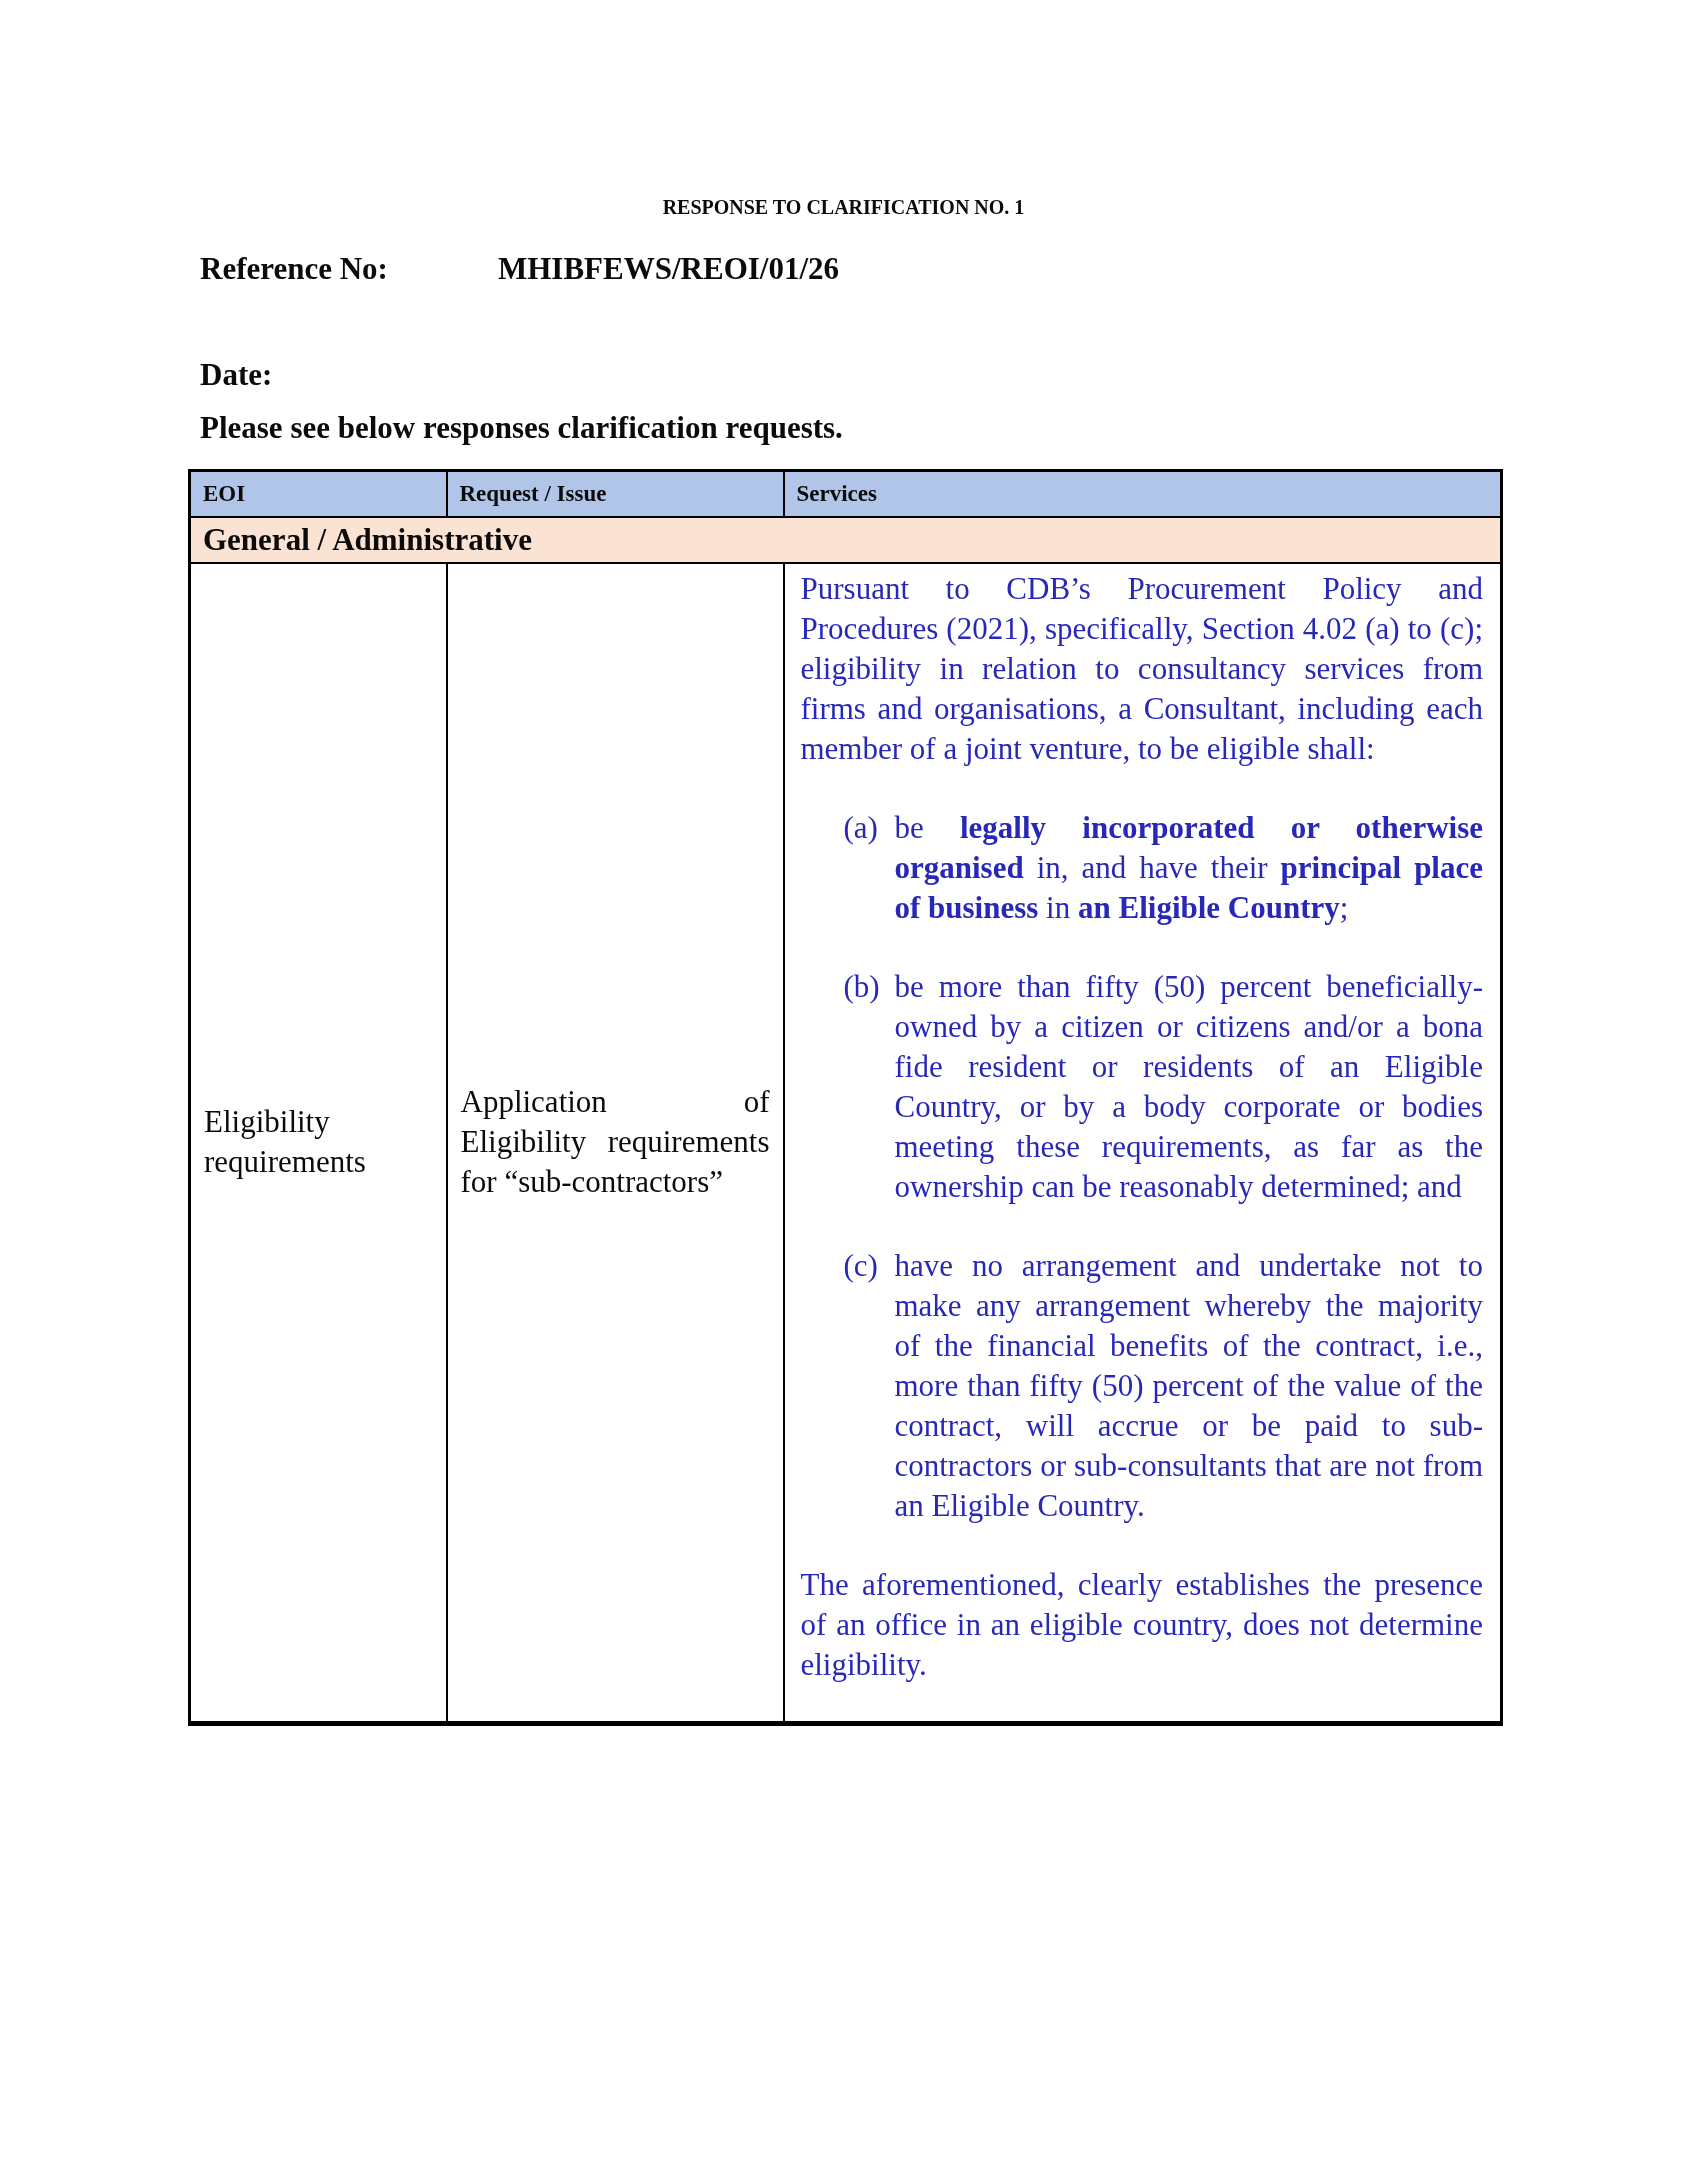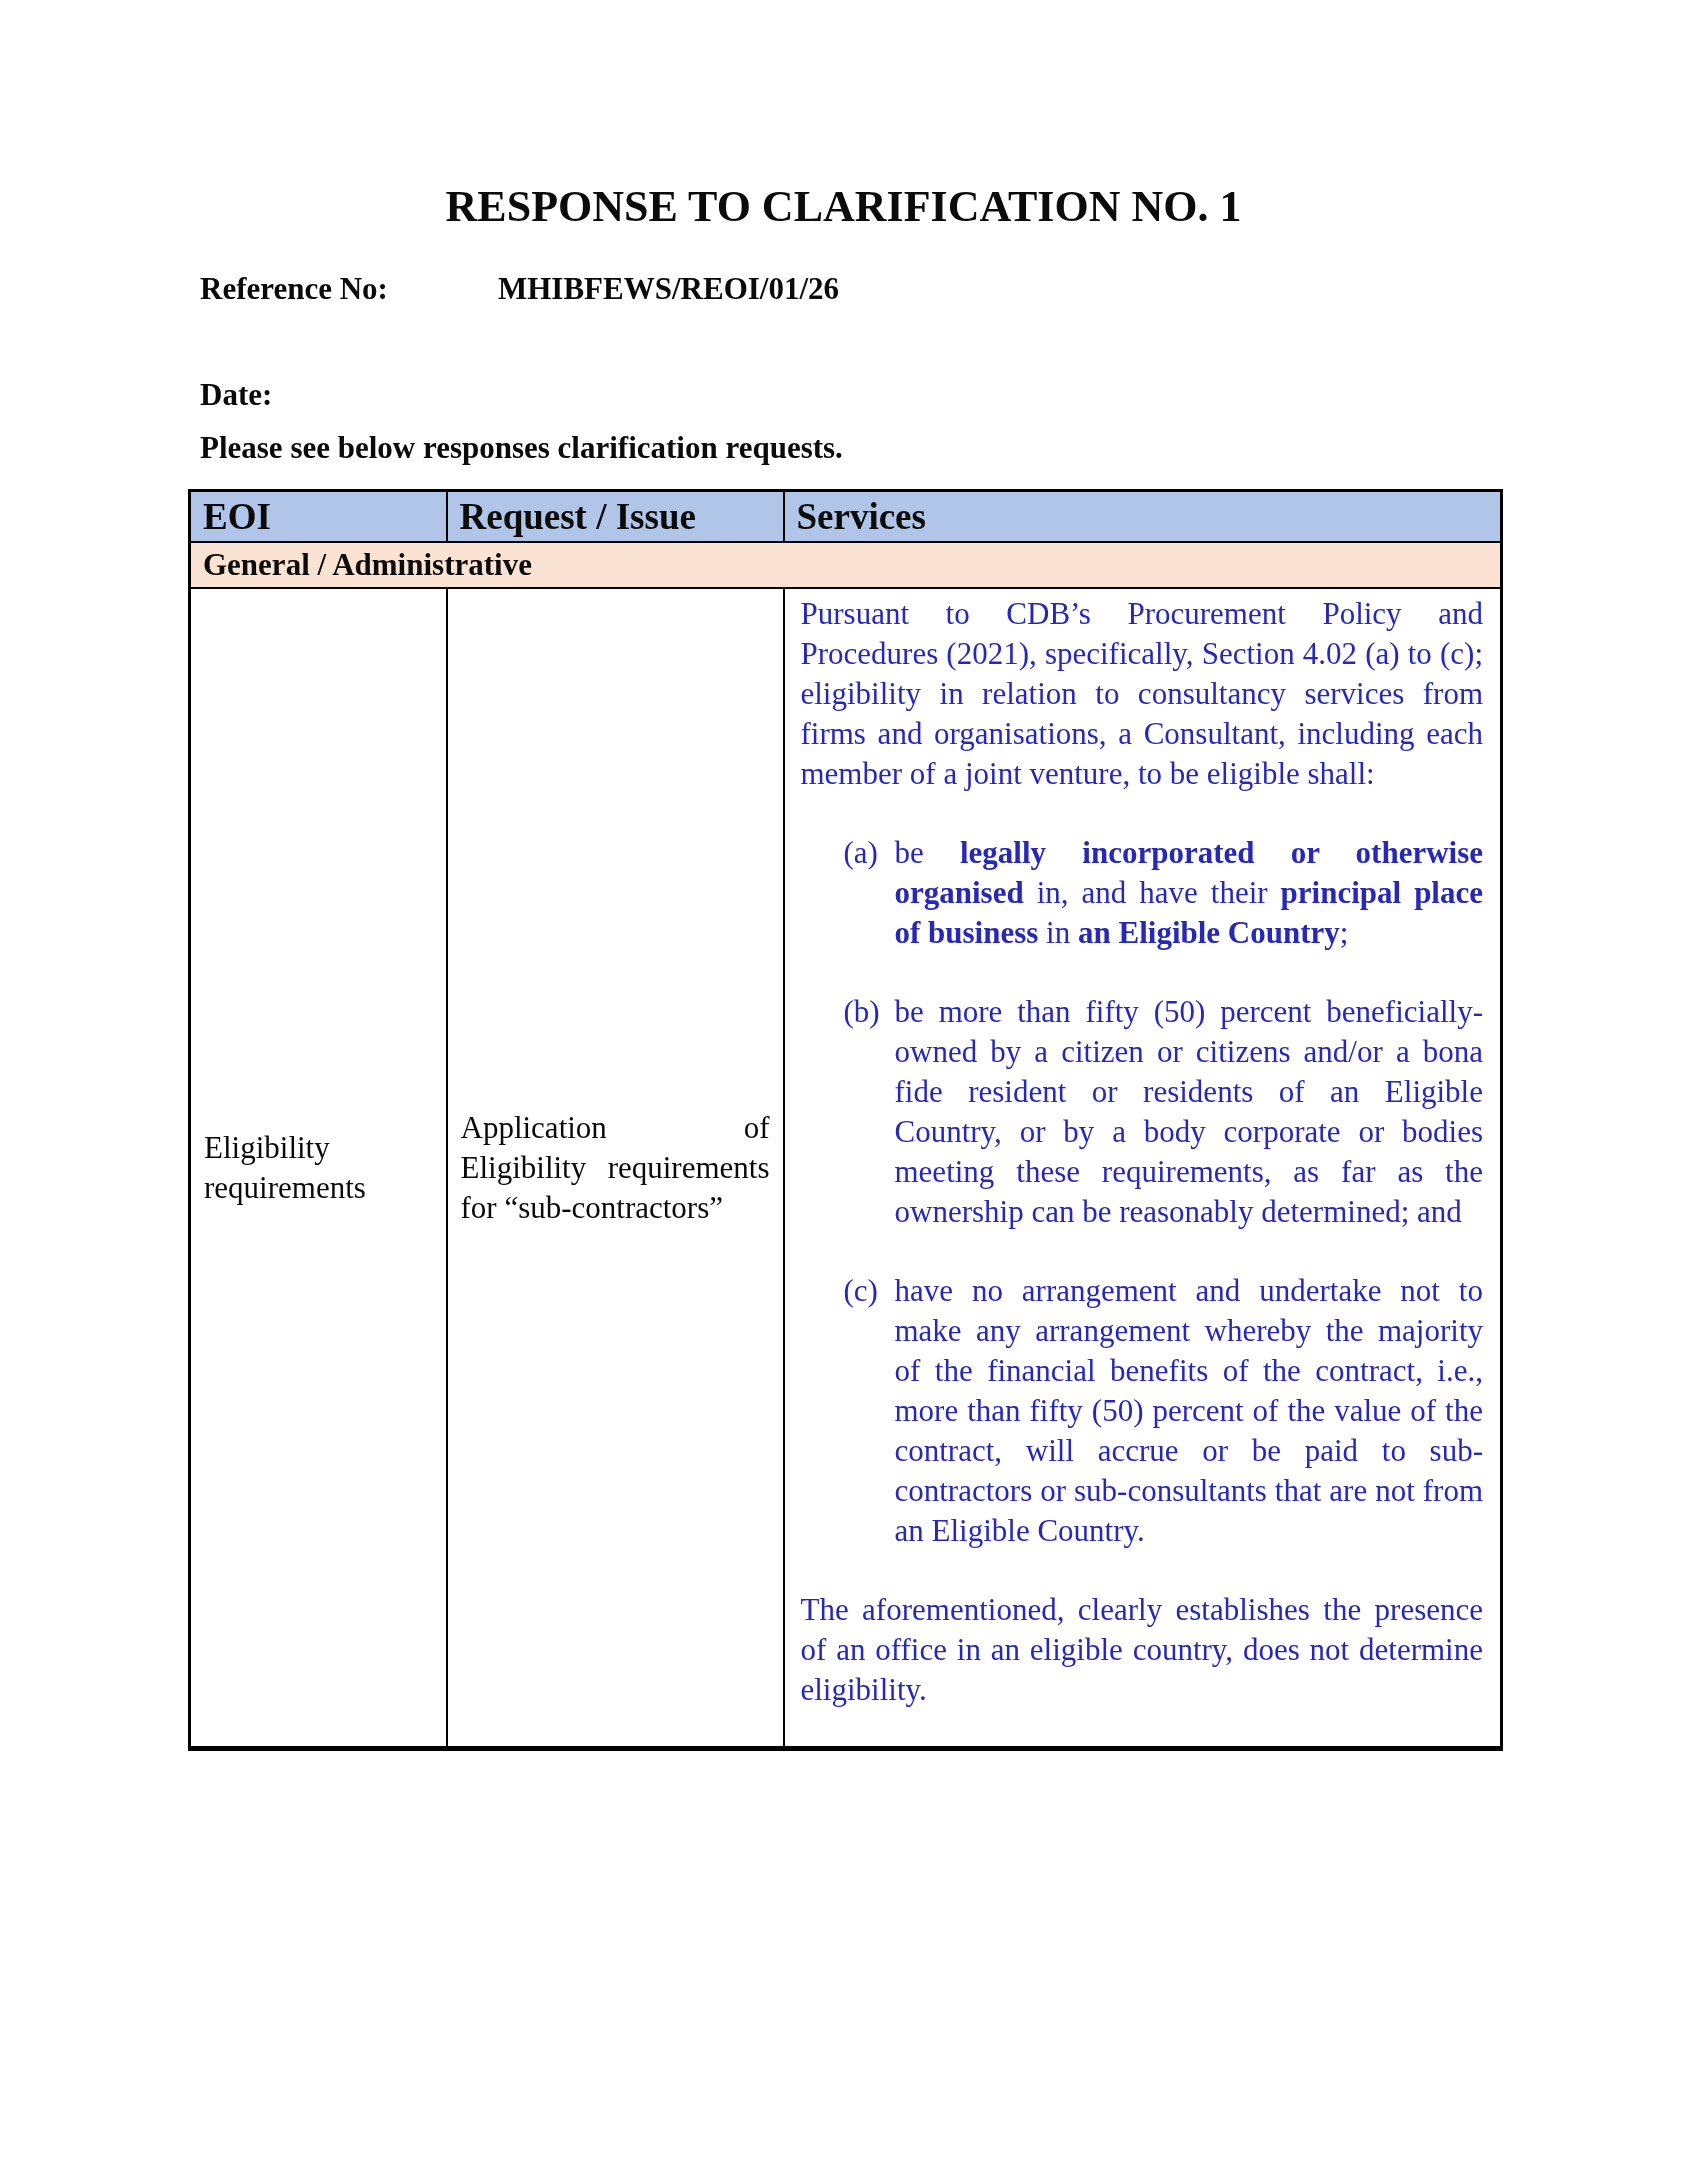"RESPONSE TO CLARIFICATION NO. 1" .doc-title { font-size: 44px -> 20px; margin: 0 0 40px 0 -> 0 0 20px 0 }
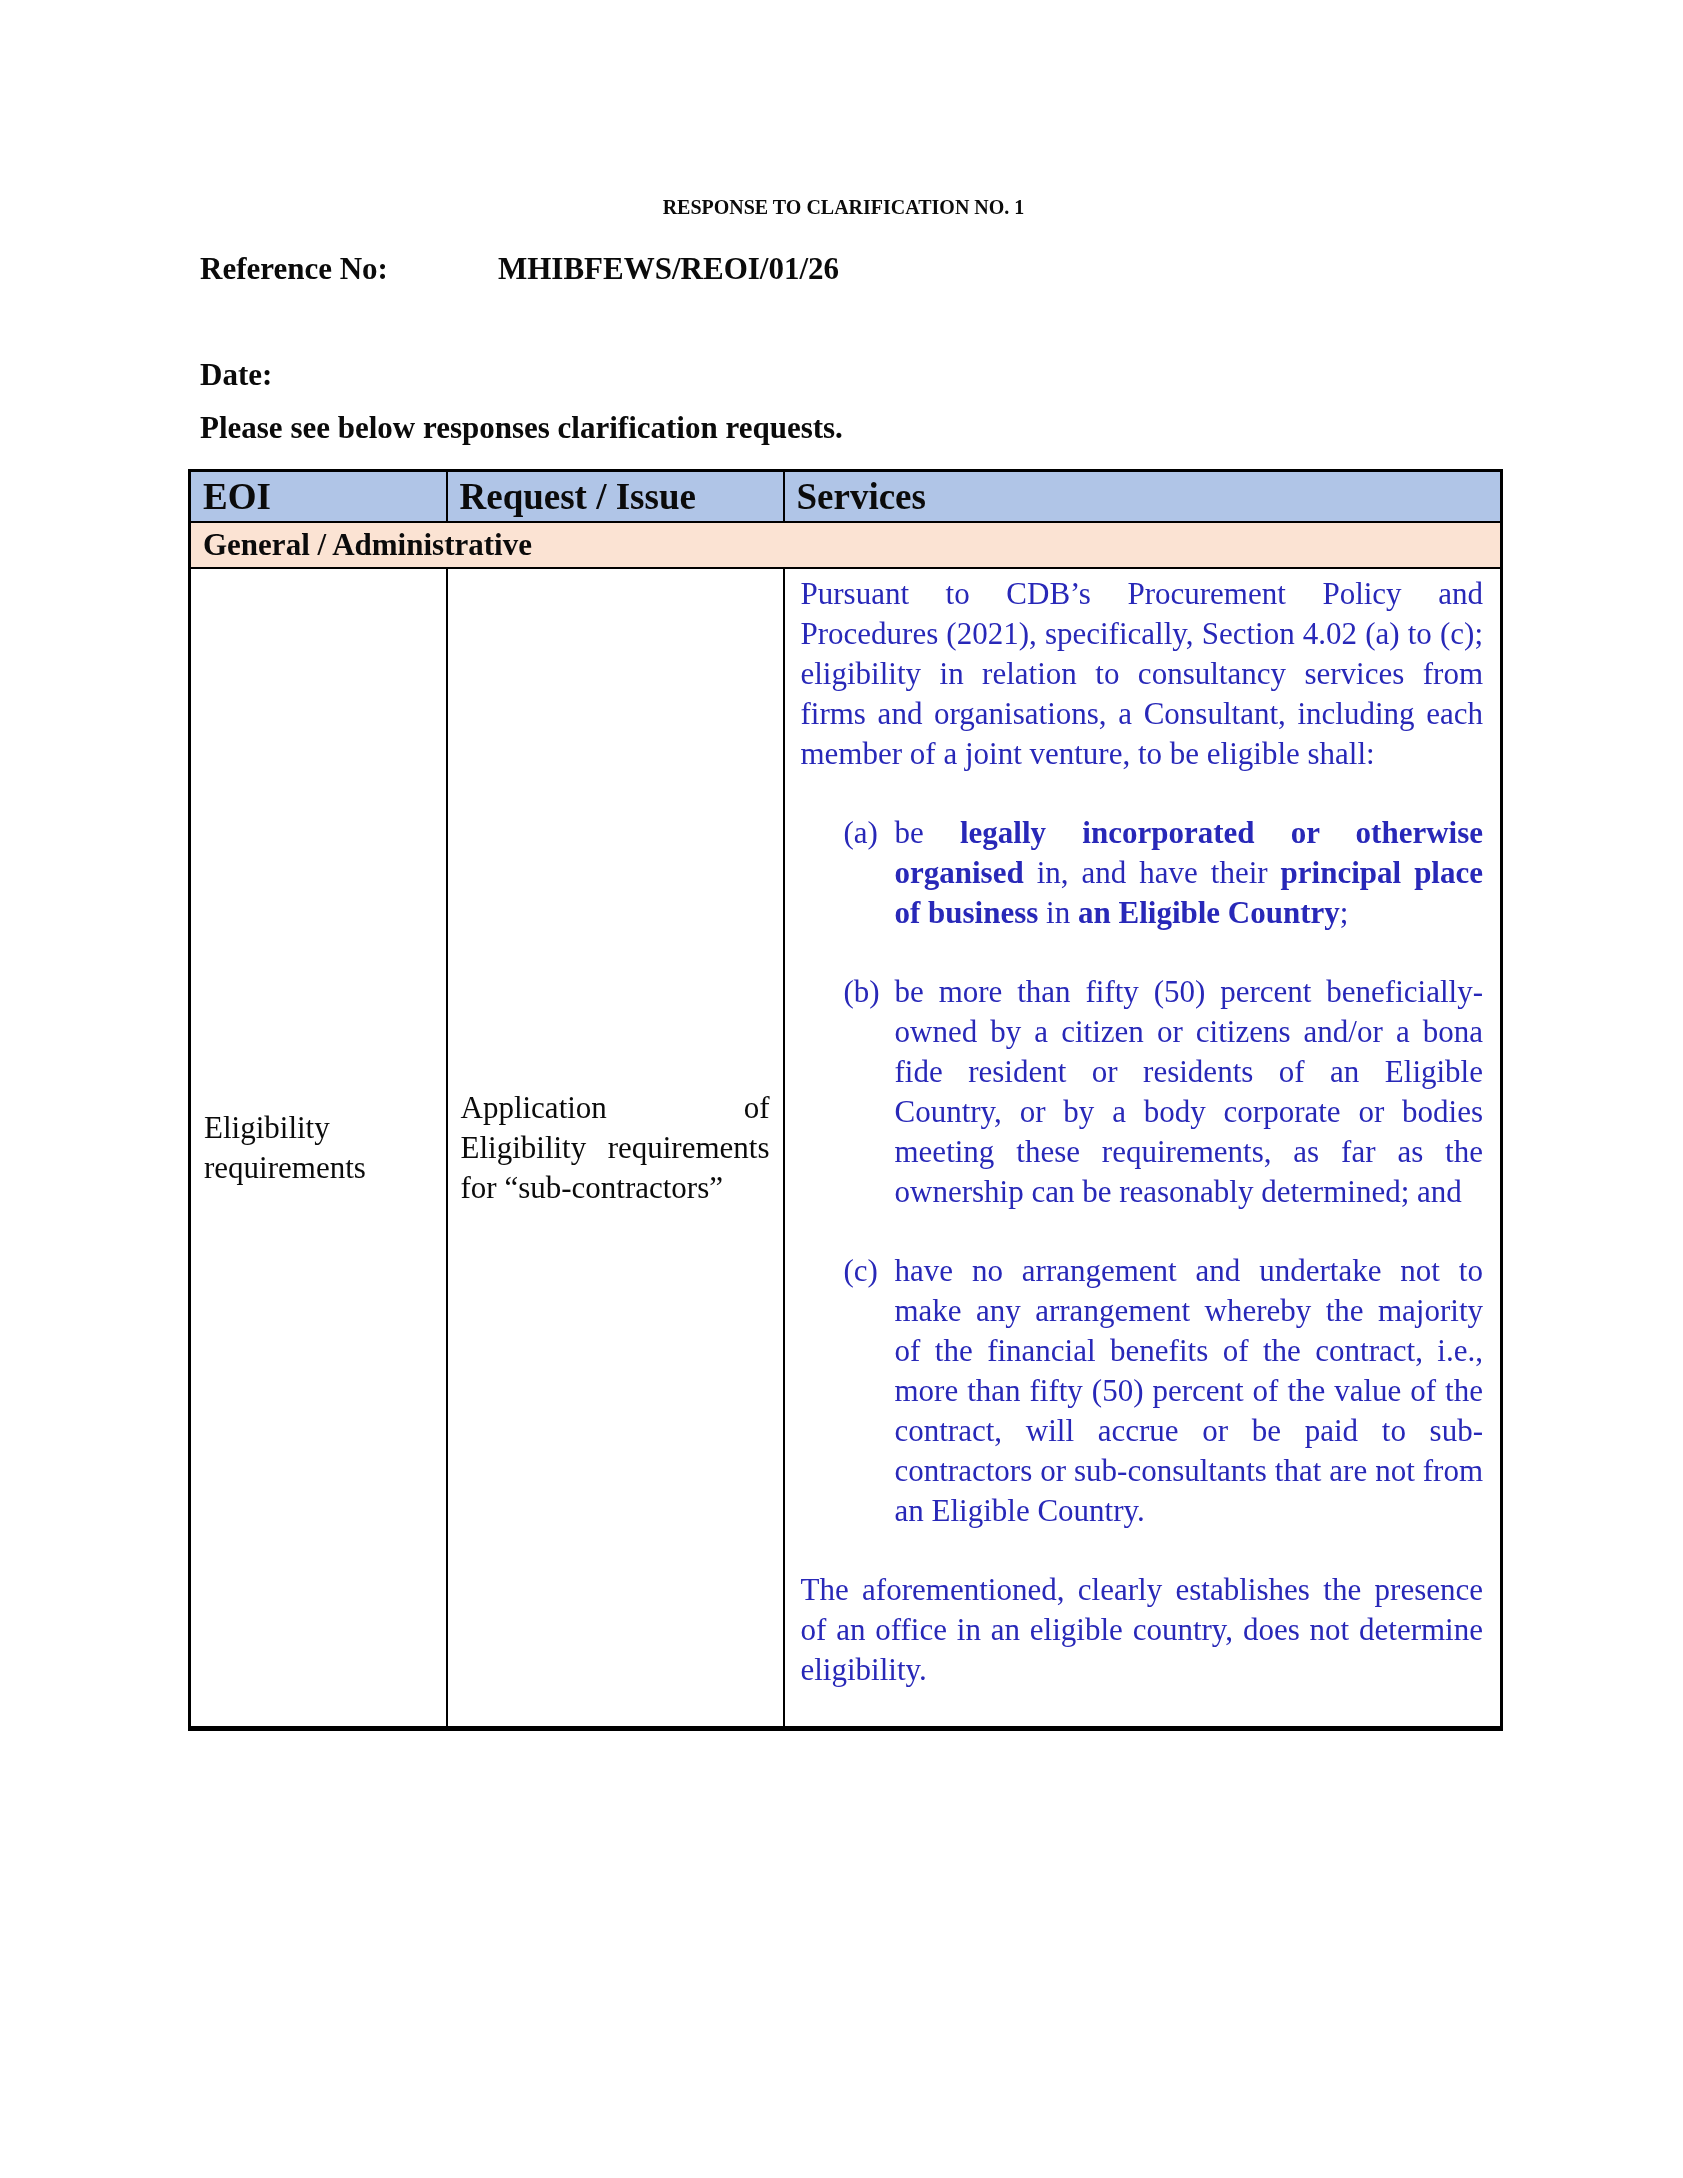"EOI" .clar-table th { font-size: 37px -> 23px }
